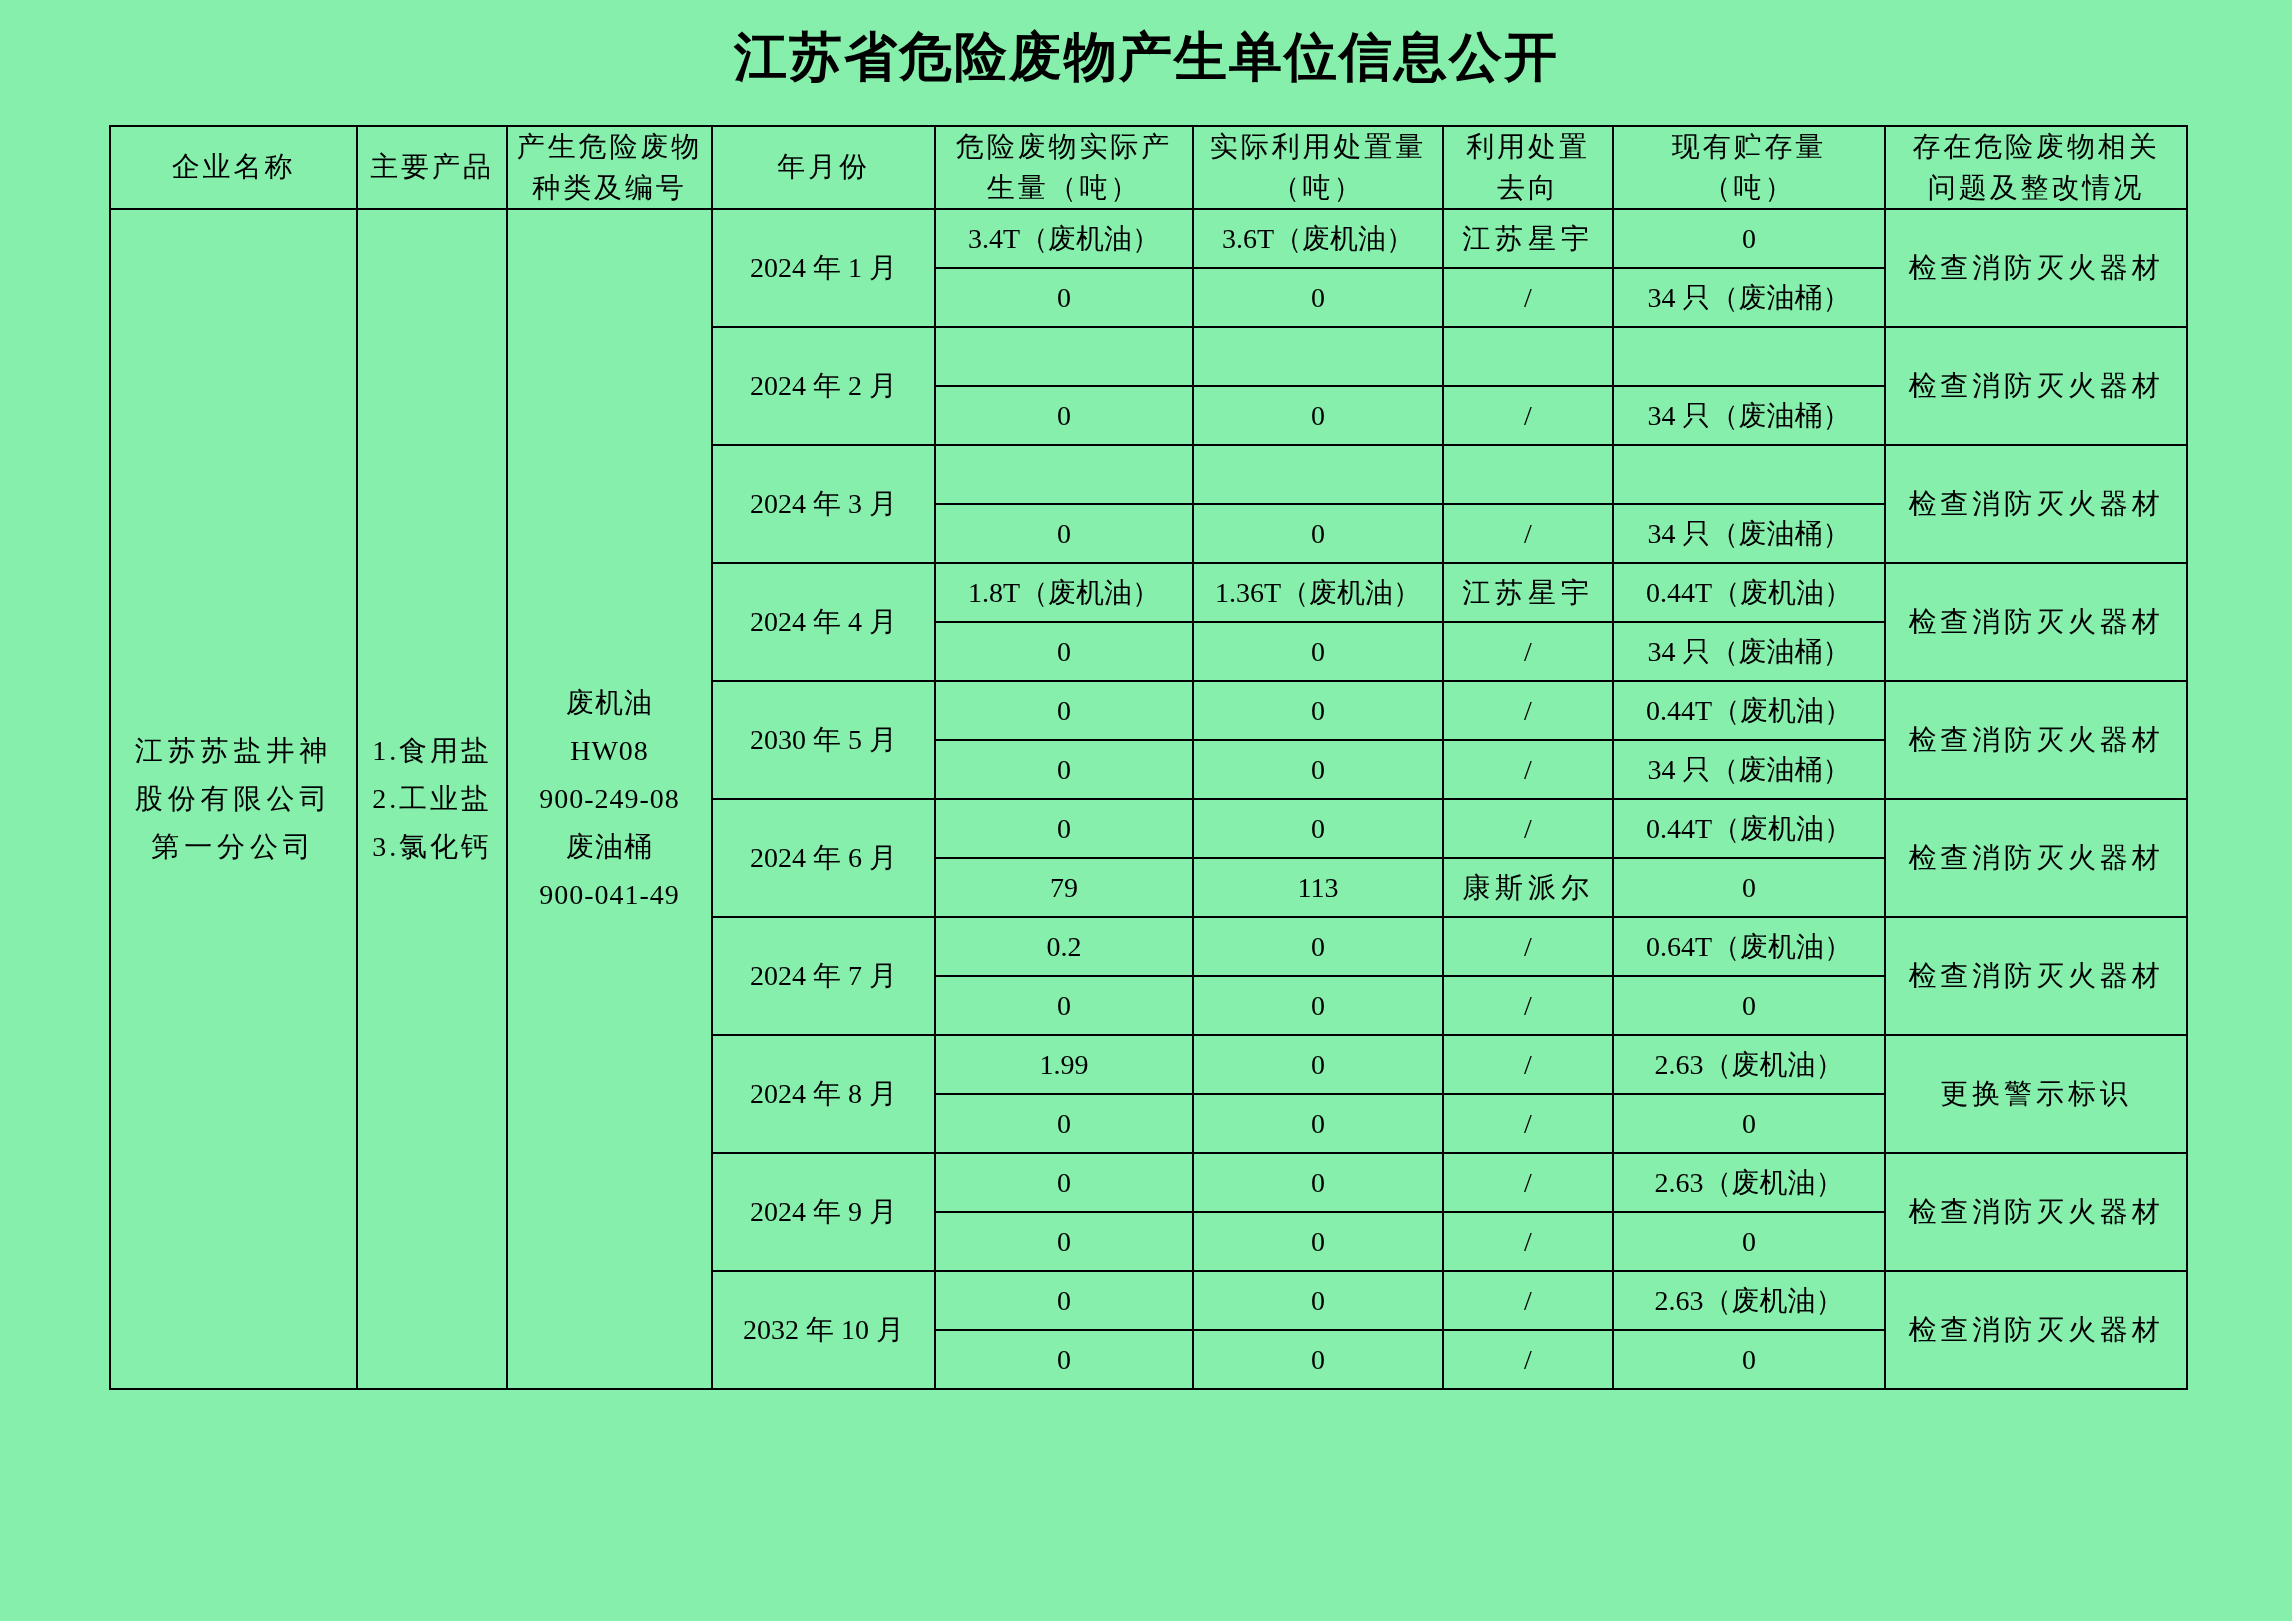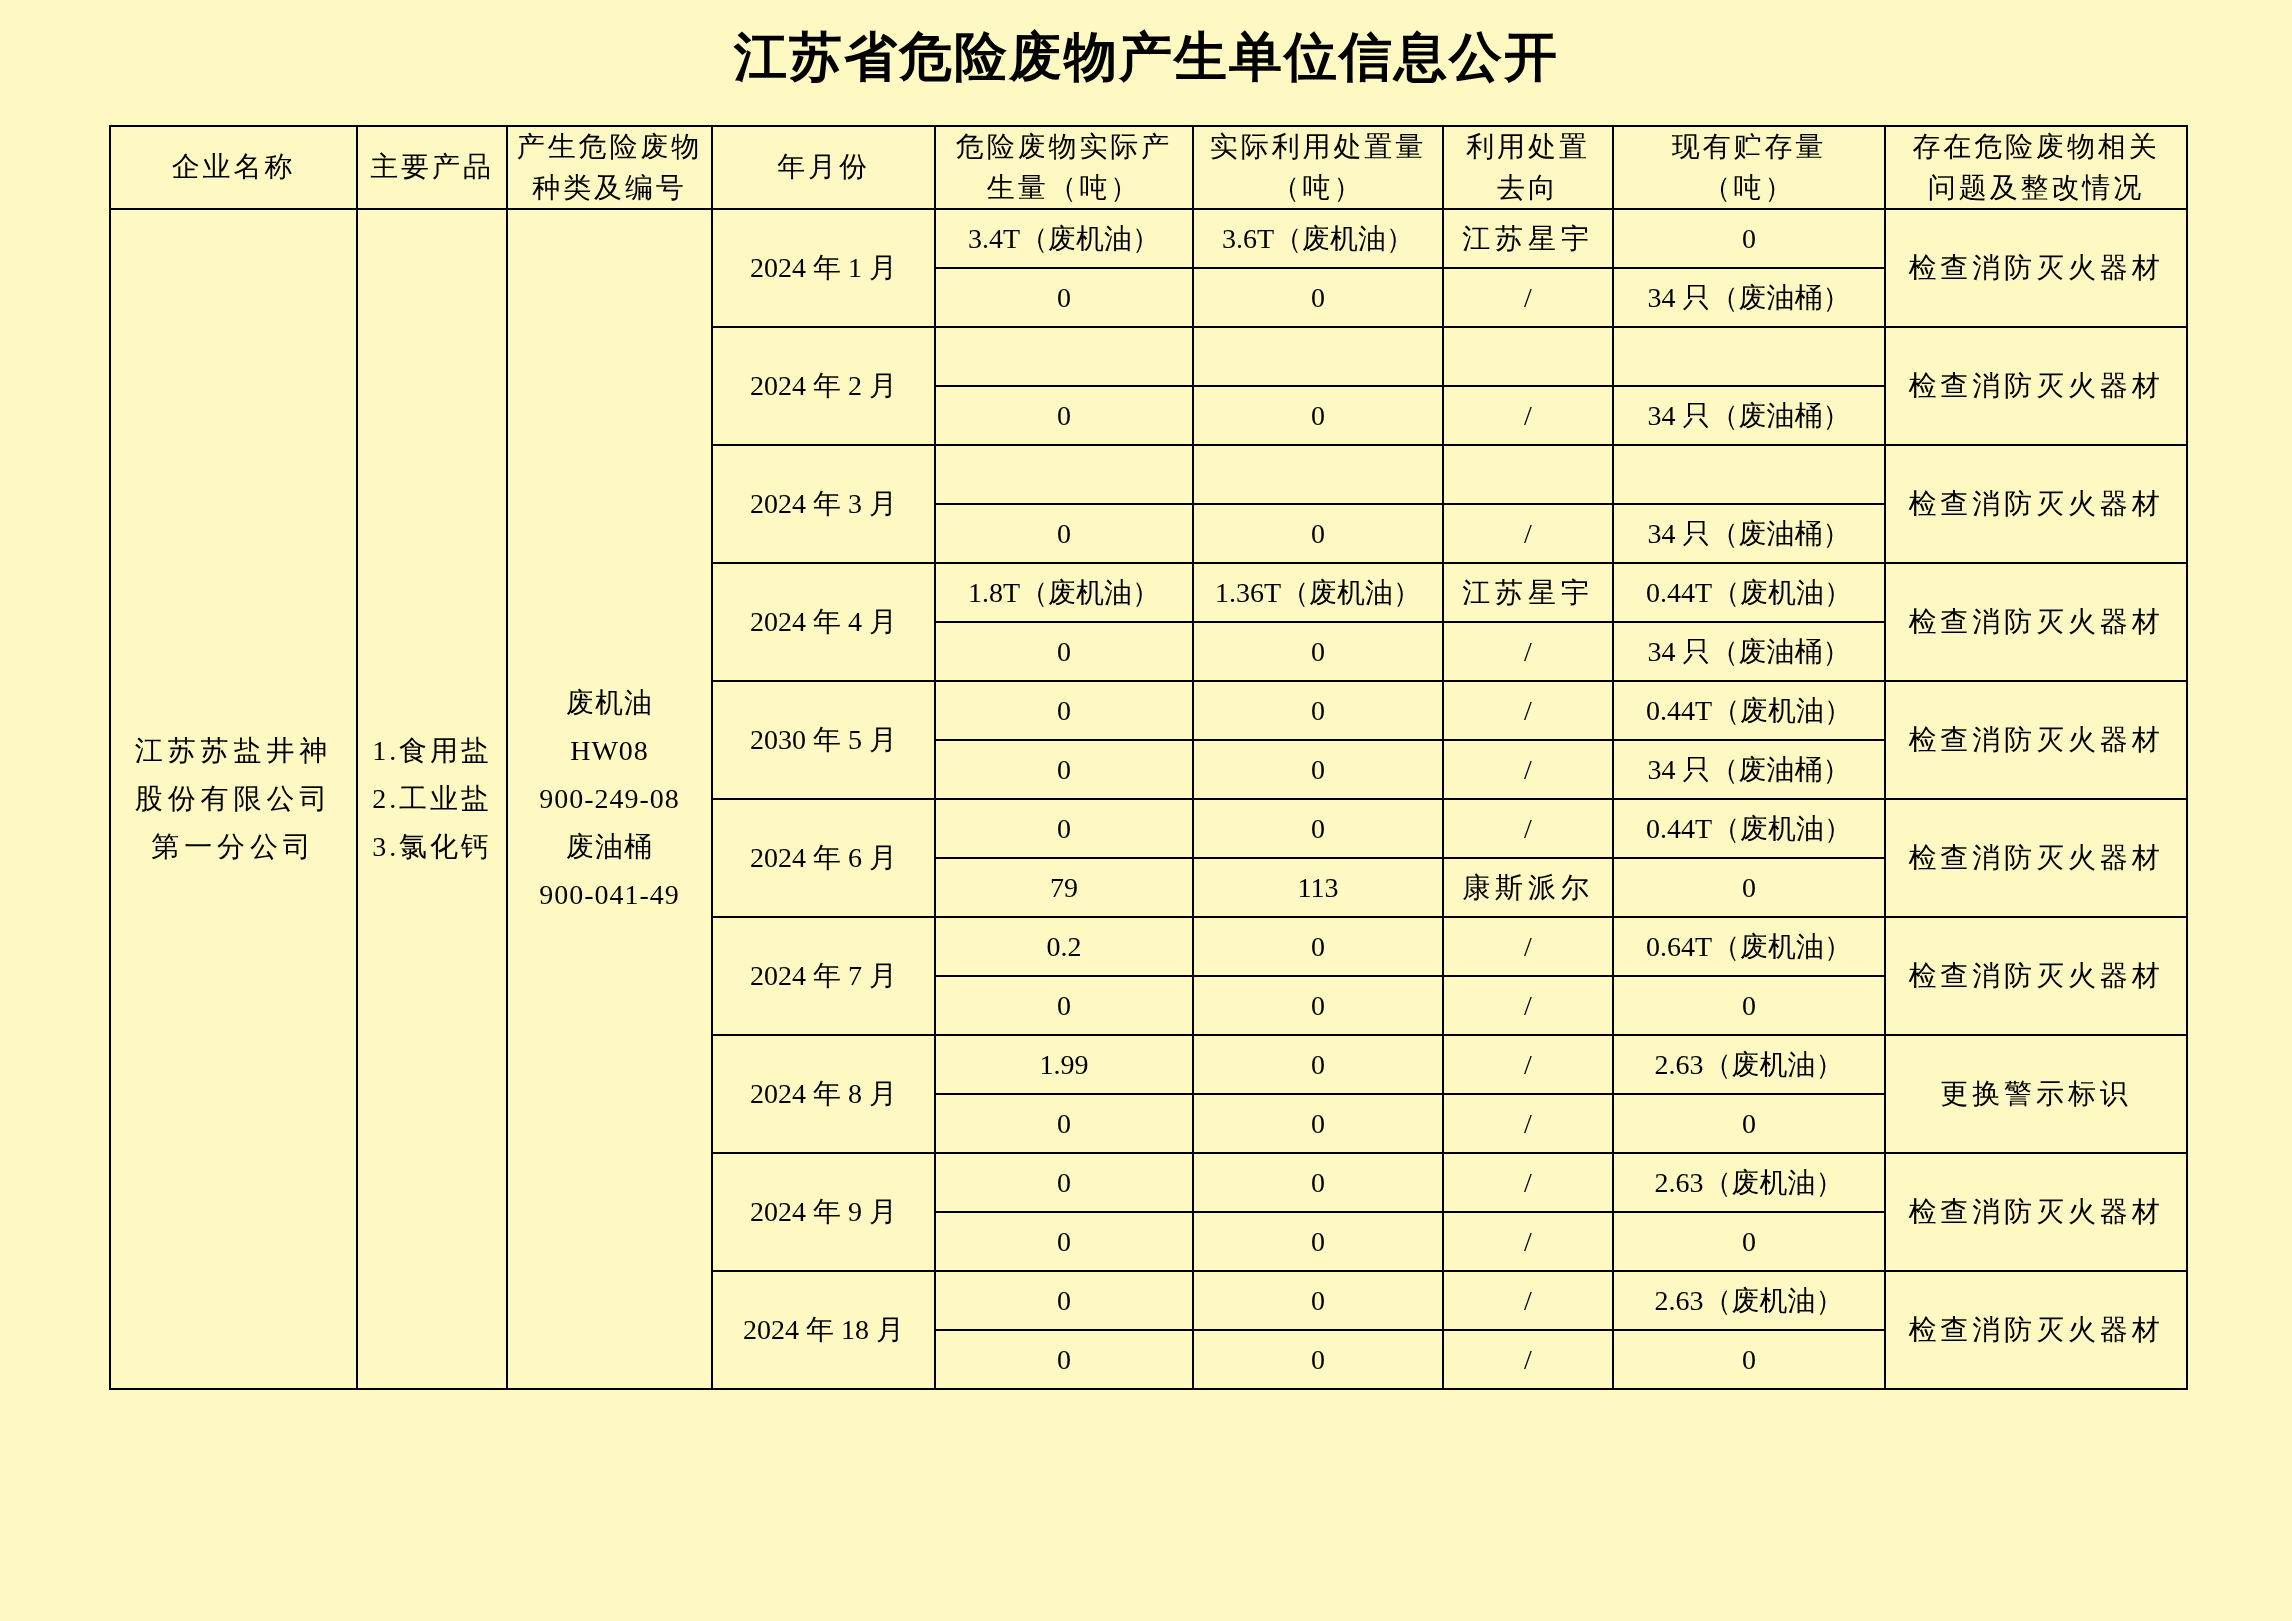"江苏省危险废物产生单位信息公开" .page { background: #fef9c3 -> #86efac }
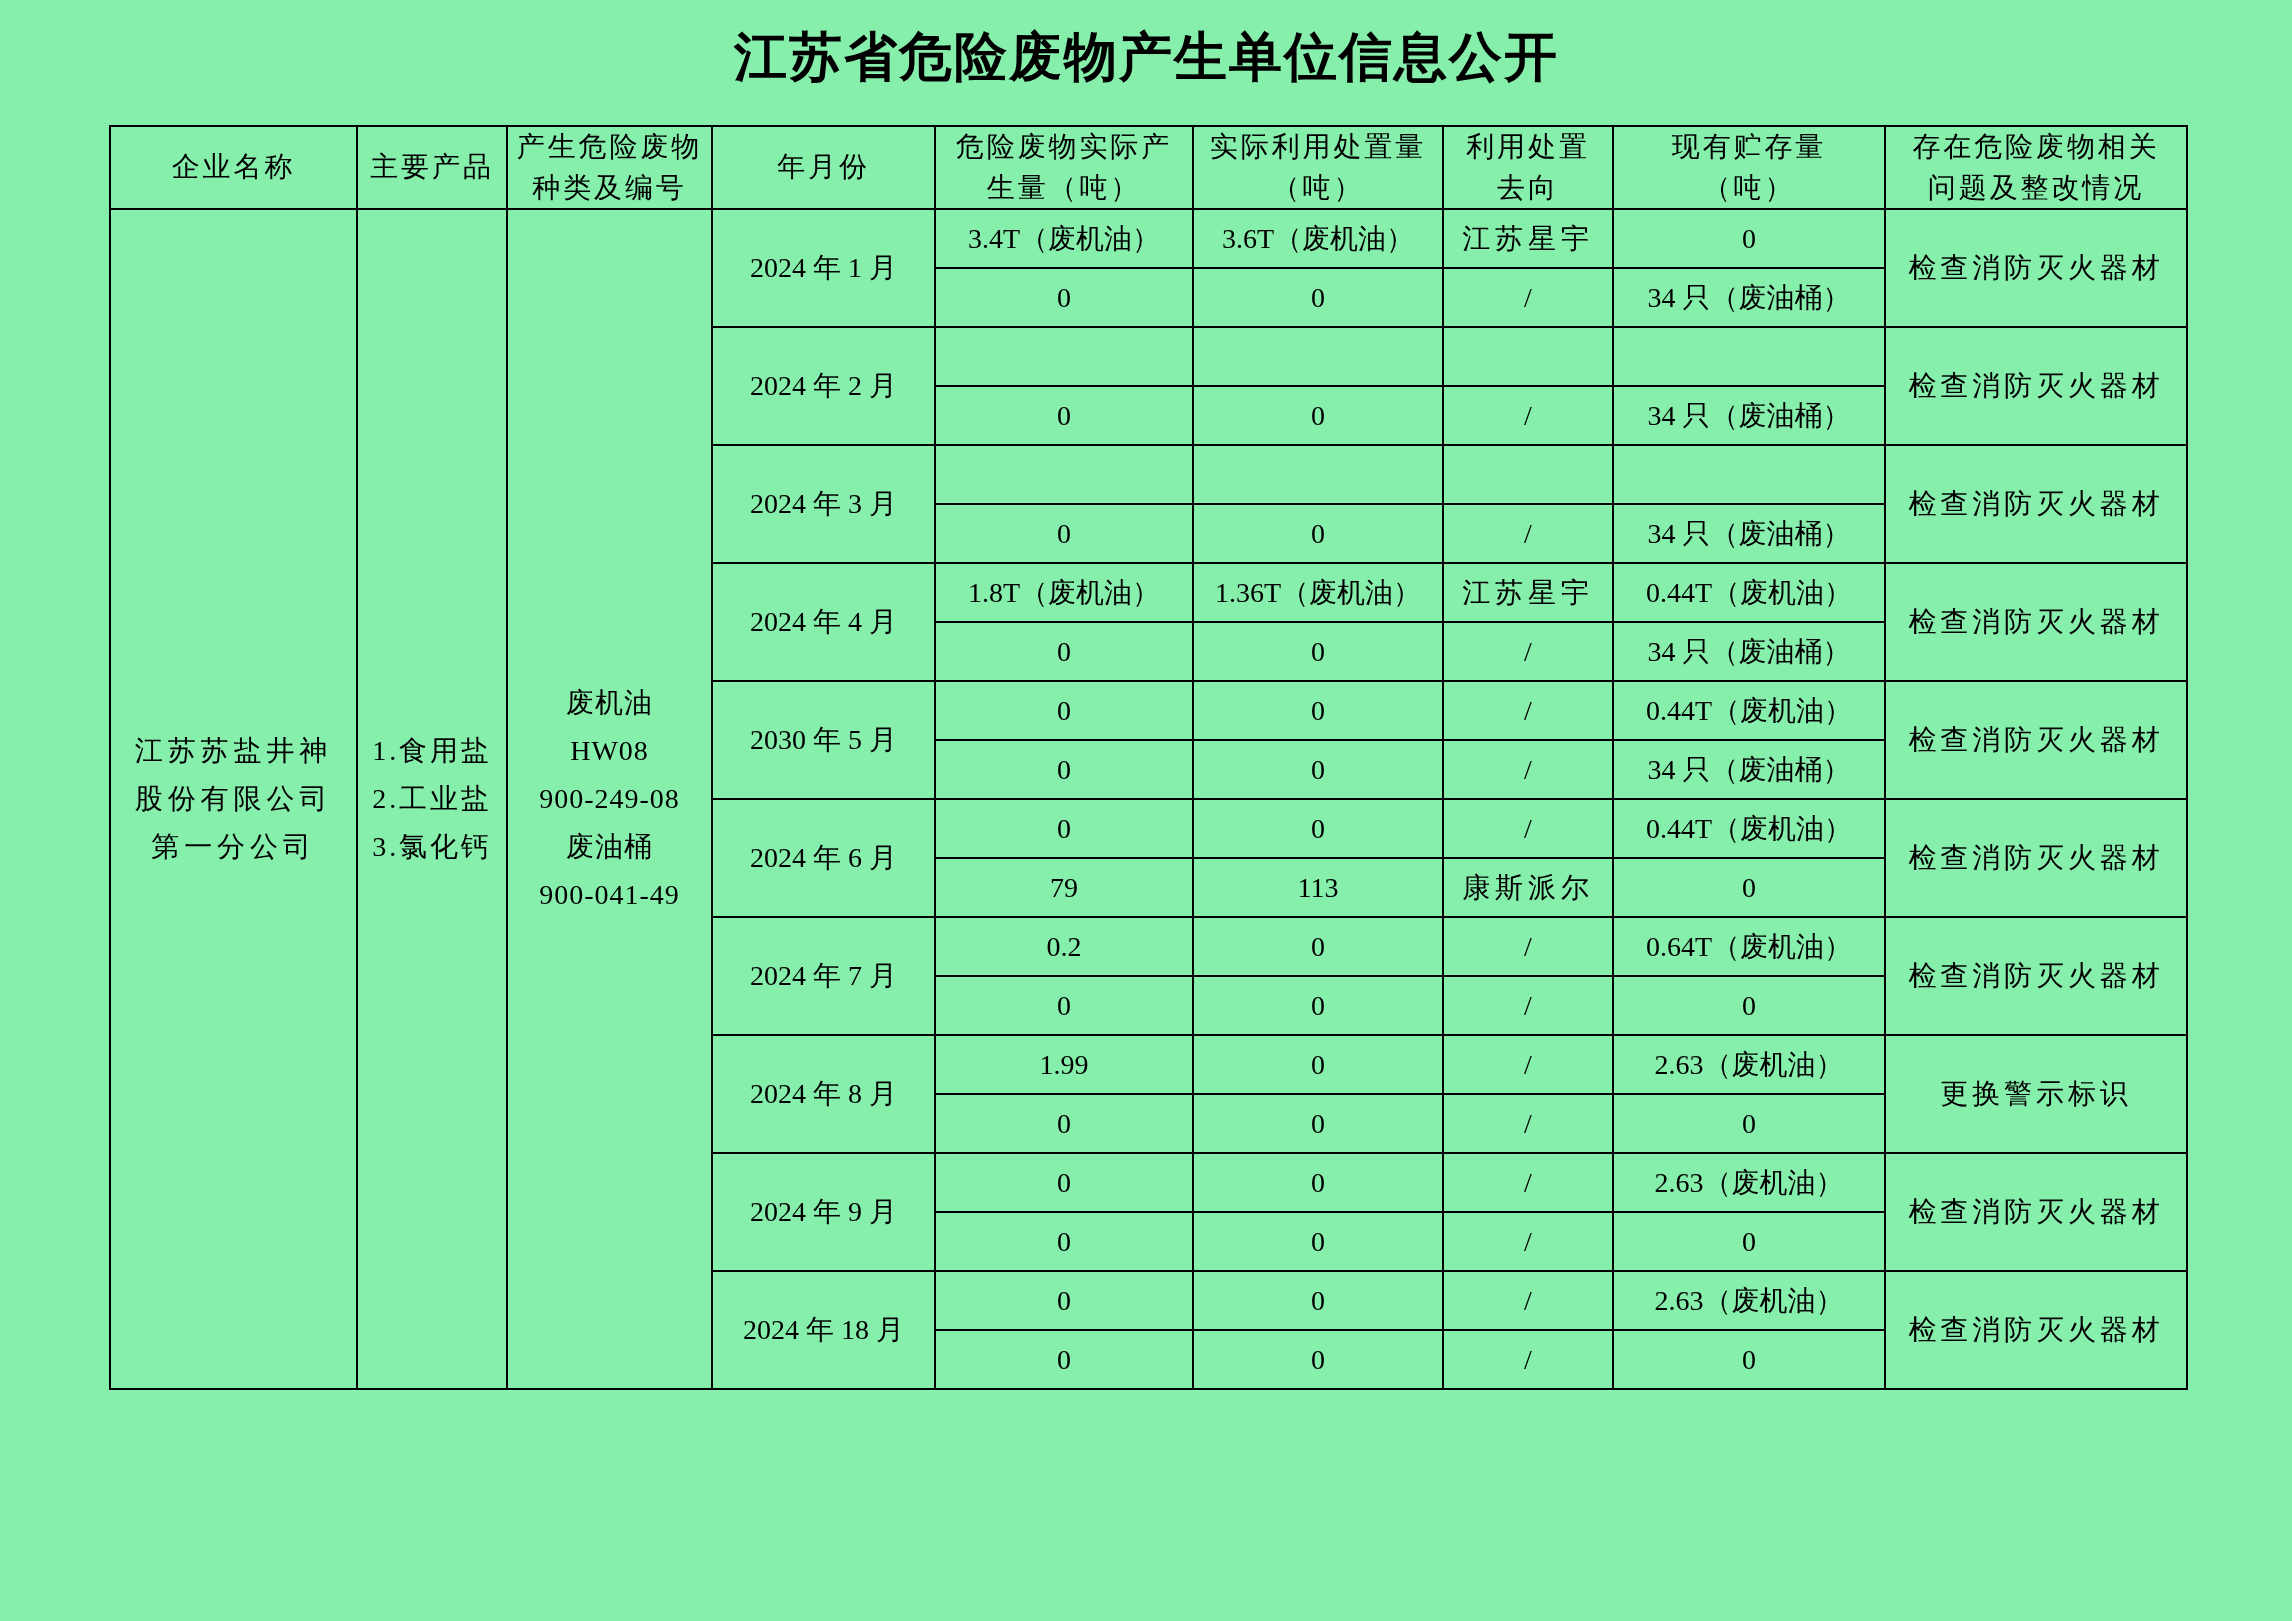"2024 年 18 月" td.mb { text: 2024 年 18 -> 2032 年 10 }
